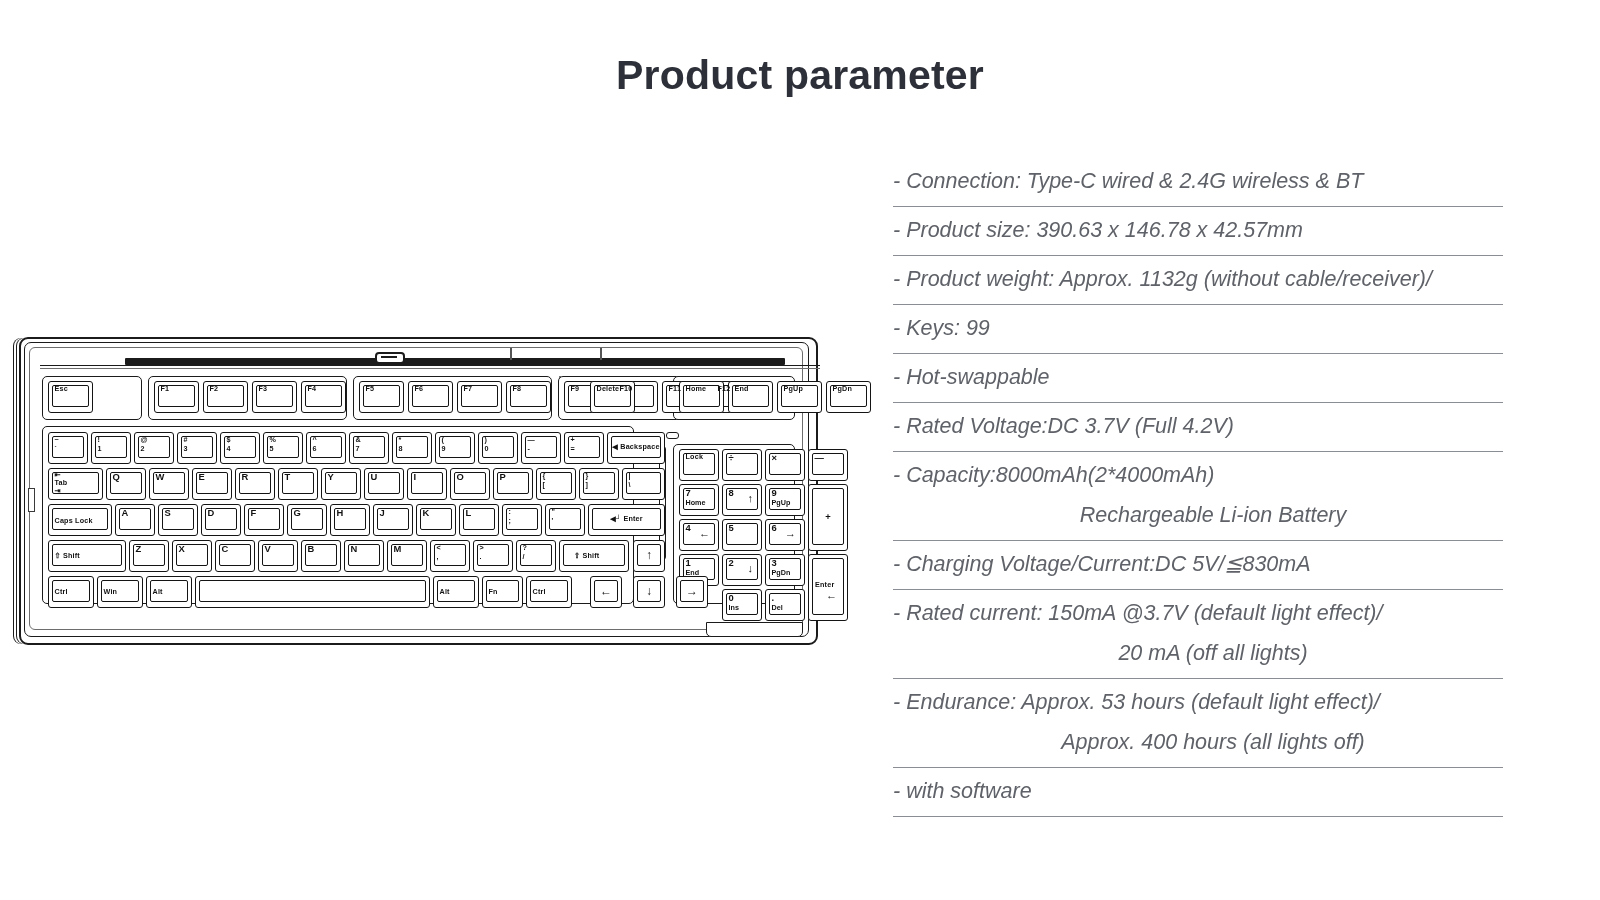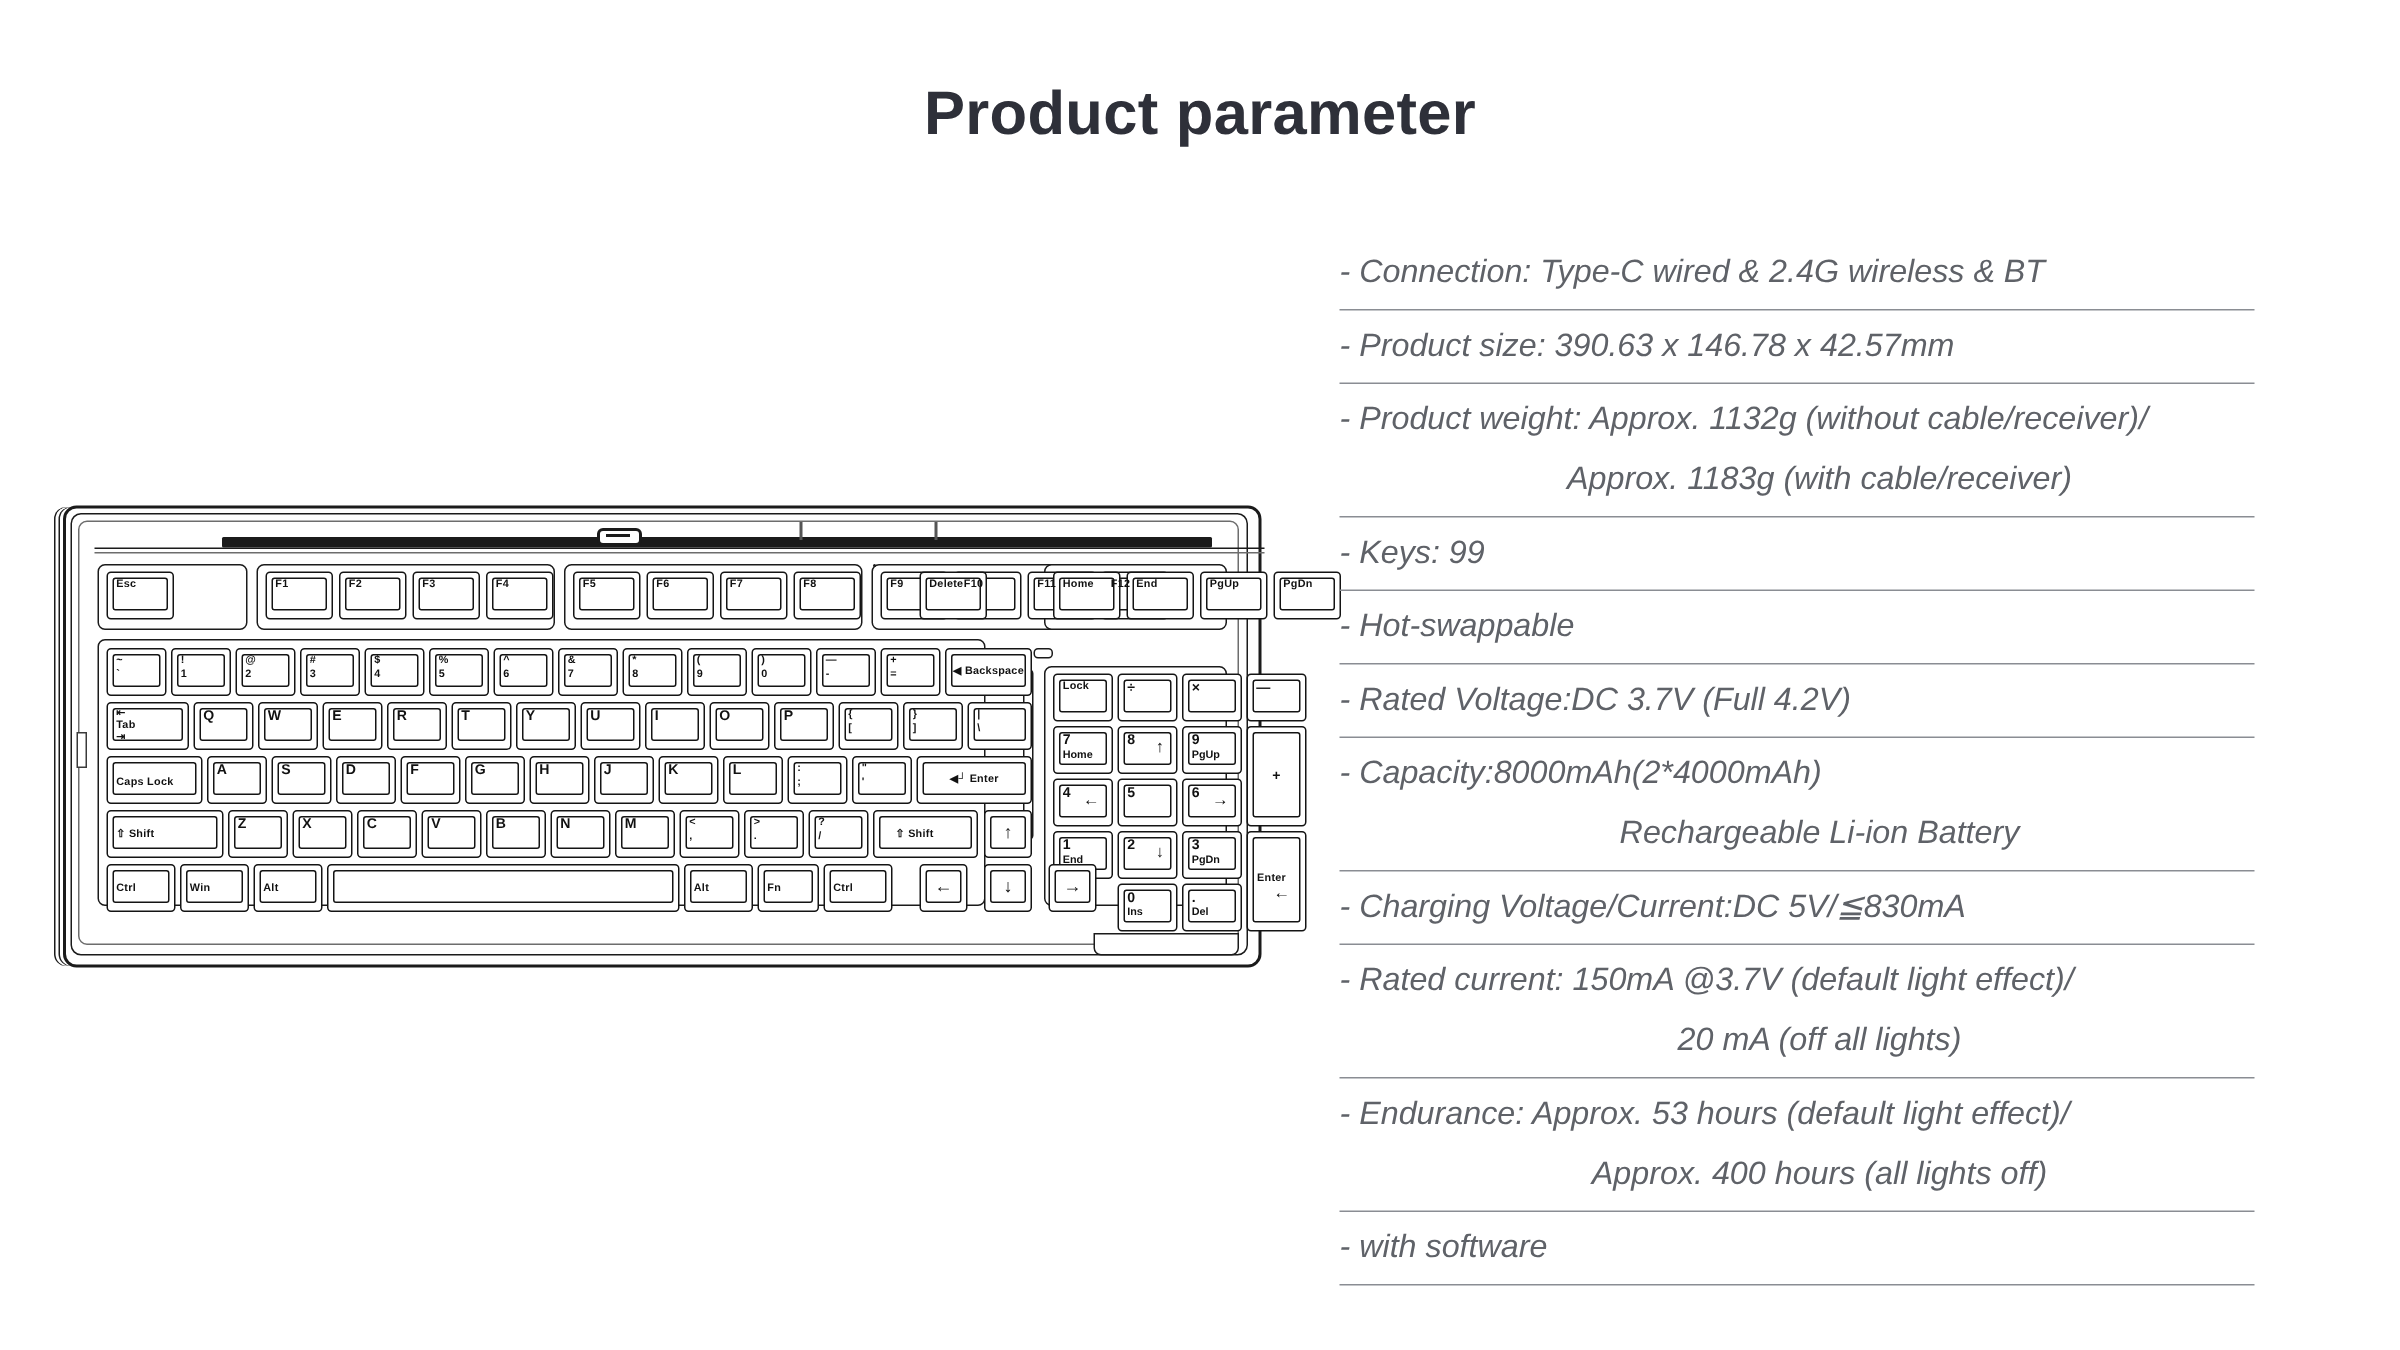"Approx. 1183g (with cable/receiver)" div.spec-line { html: <div>Approx. 1183g (with cable/receiver)</div> -> none }
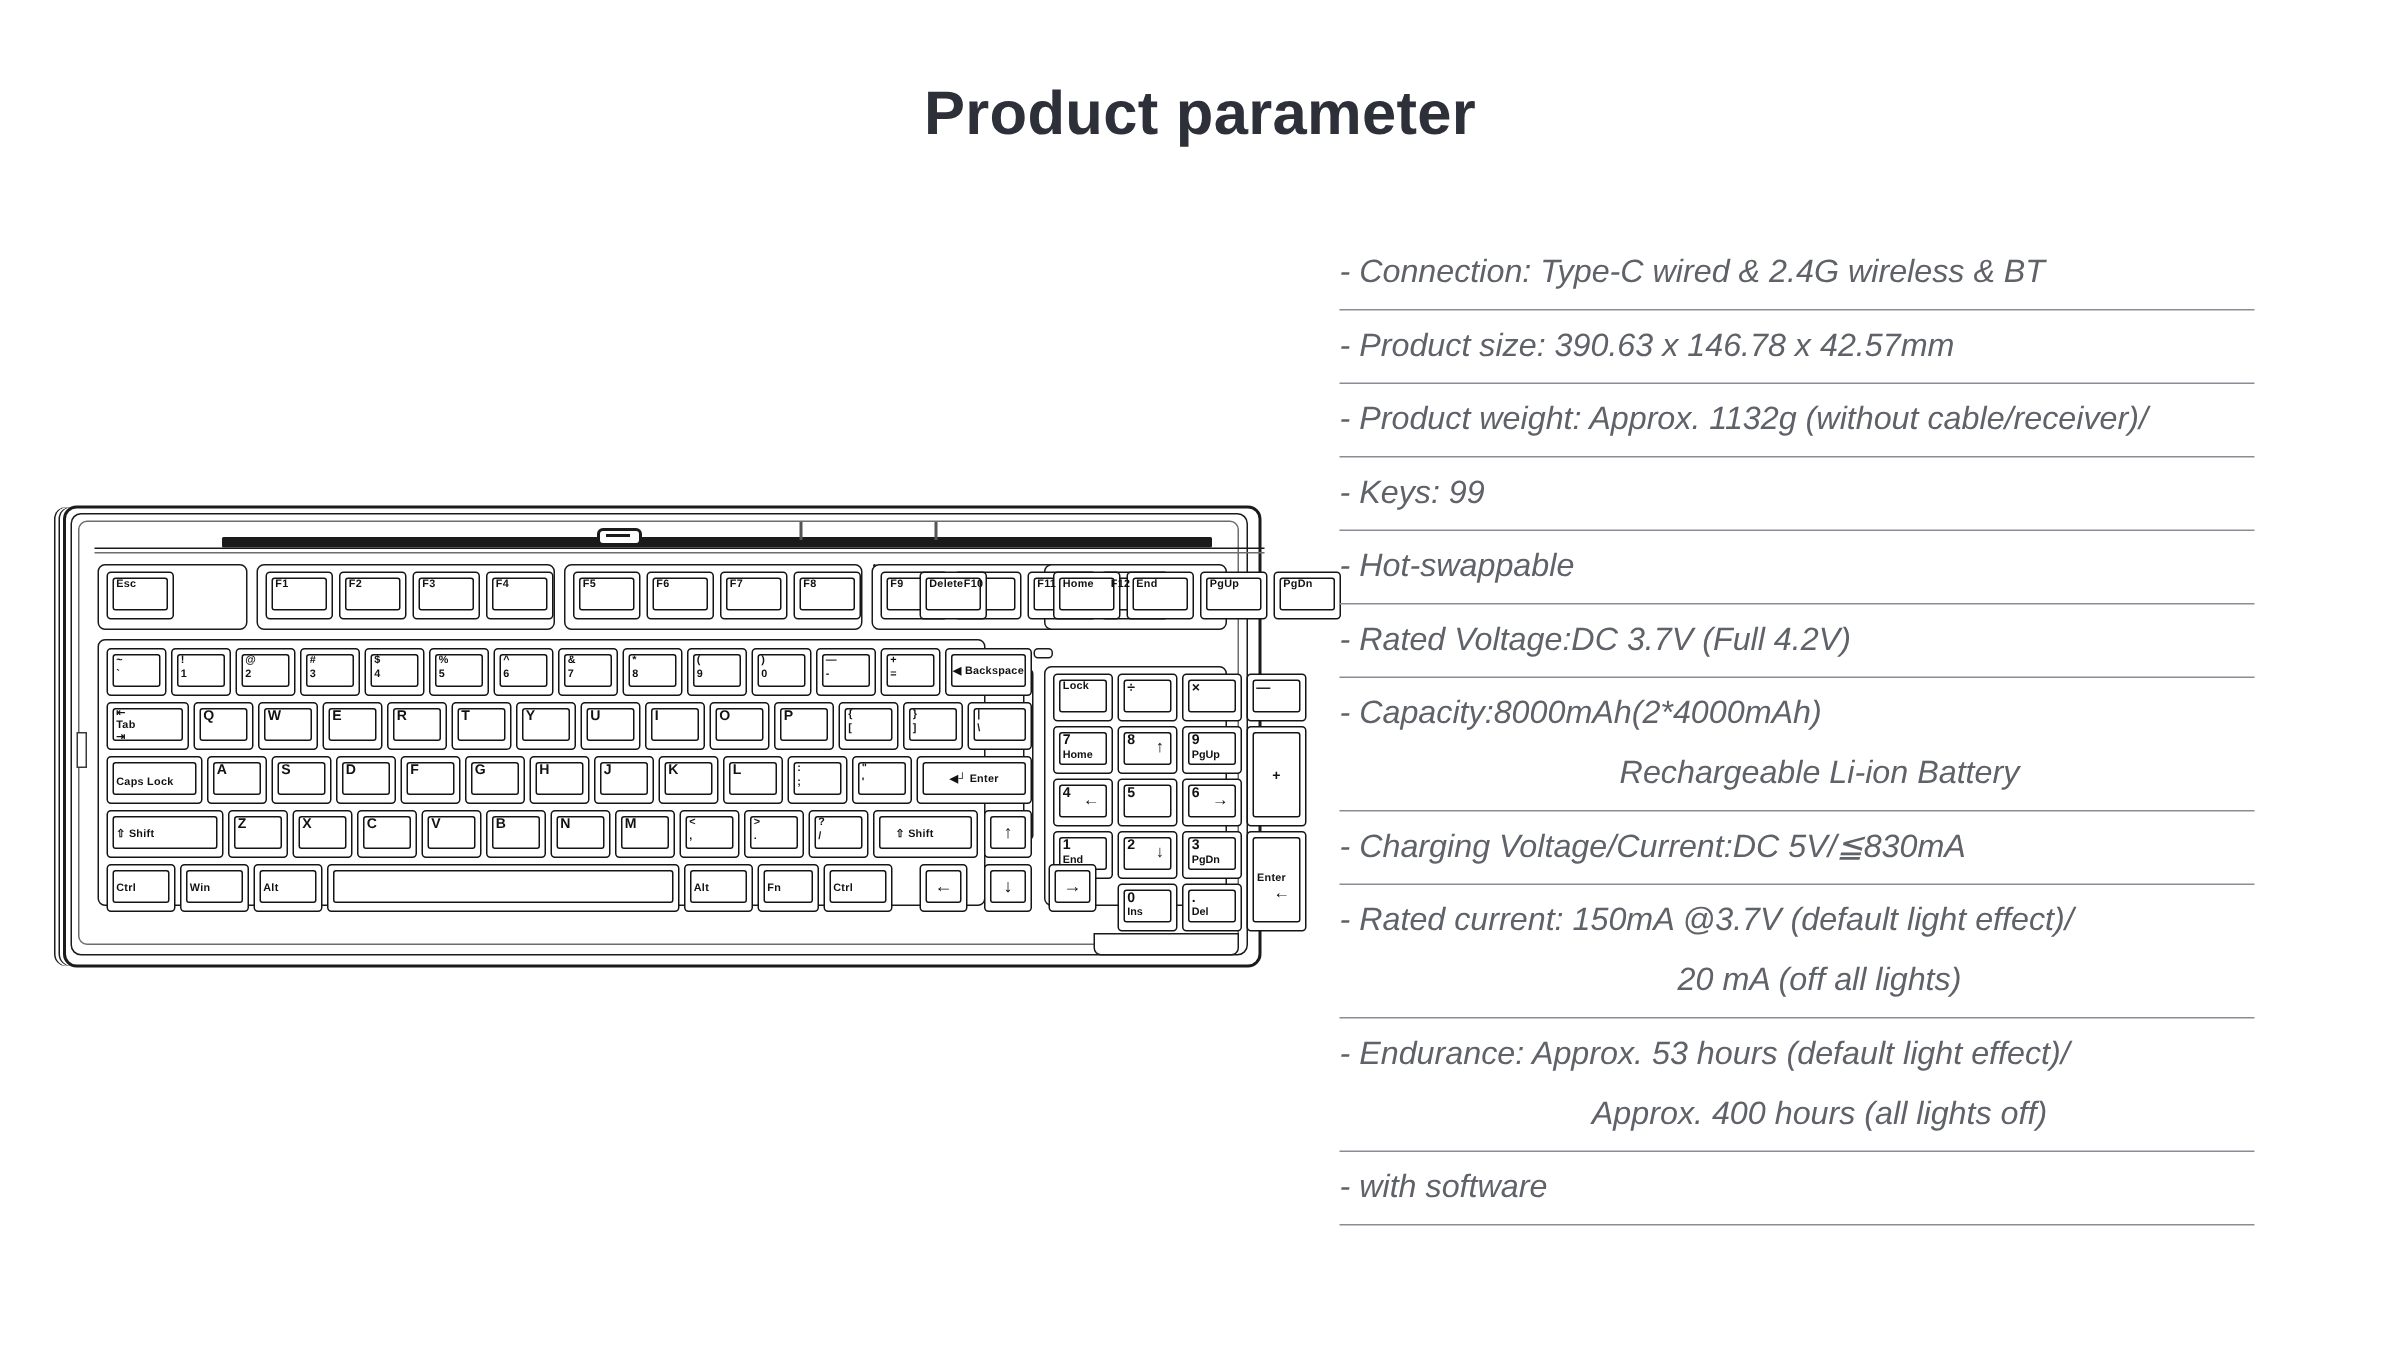"Esc" #keyboard-figure { left: 39px -> 16px }
